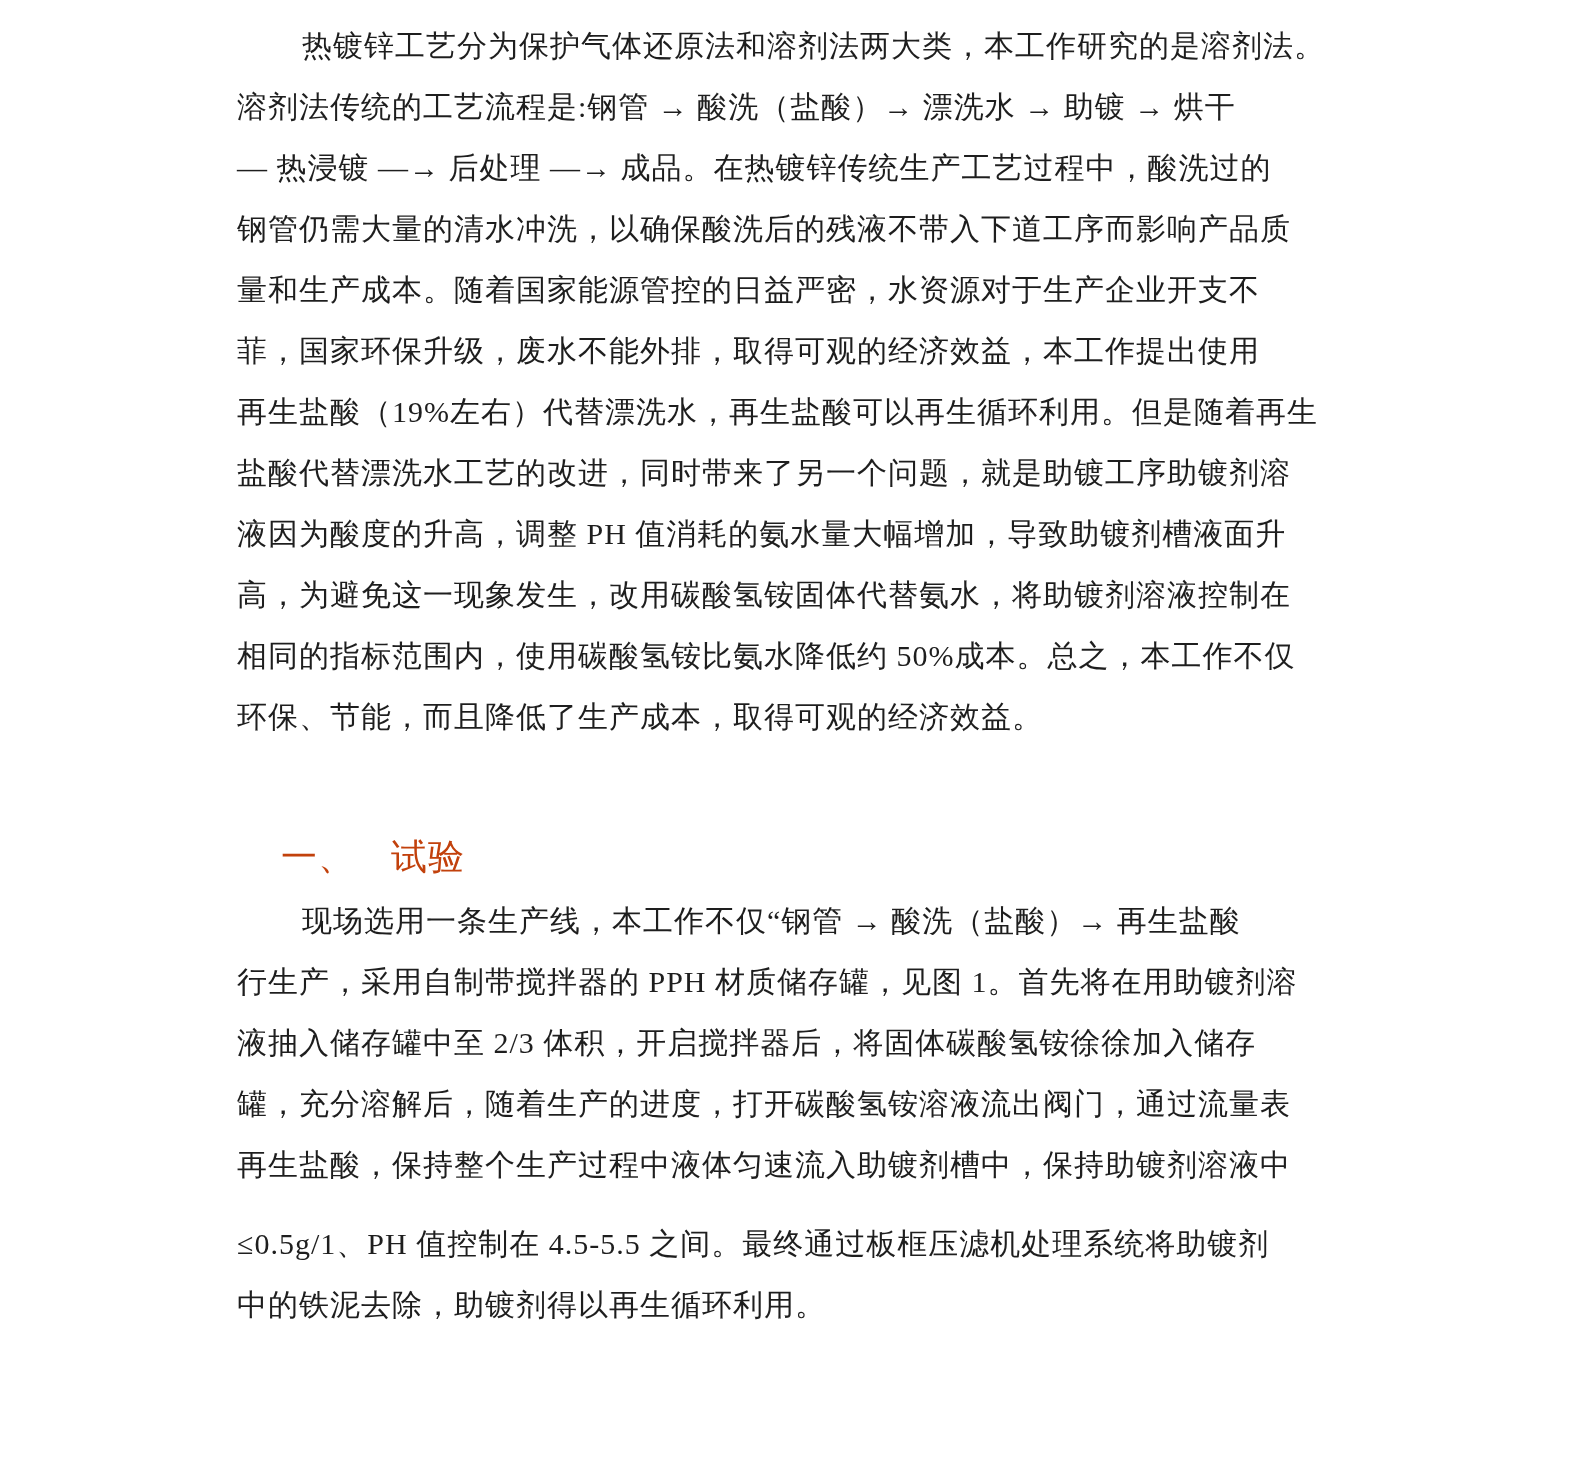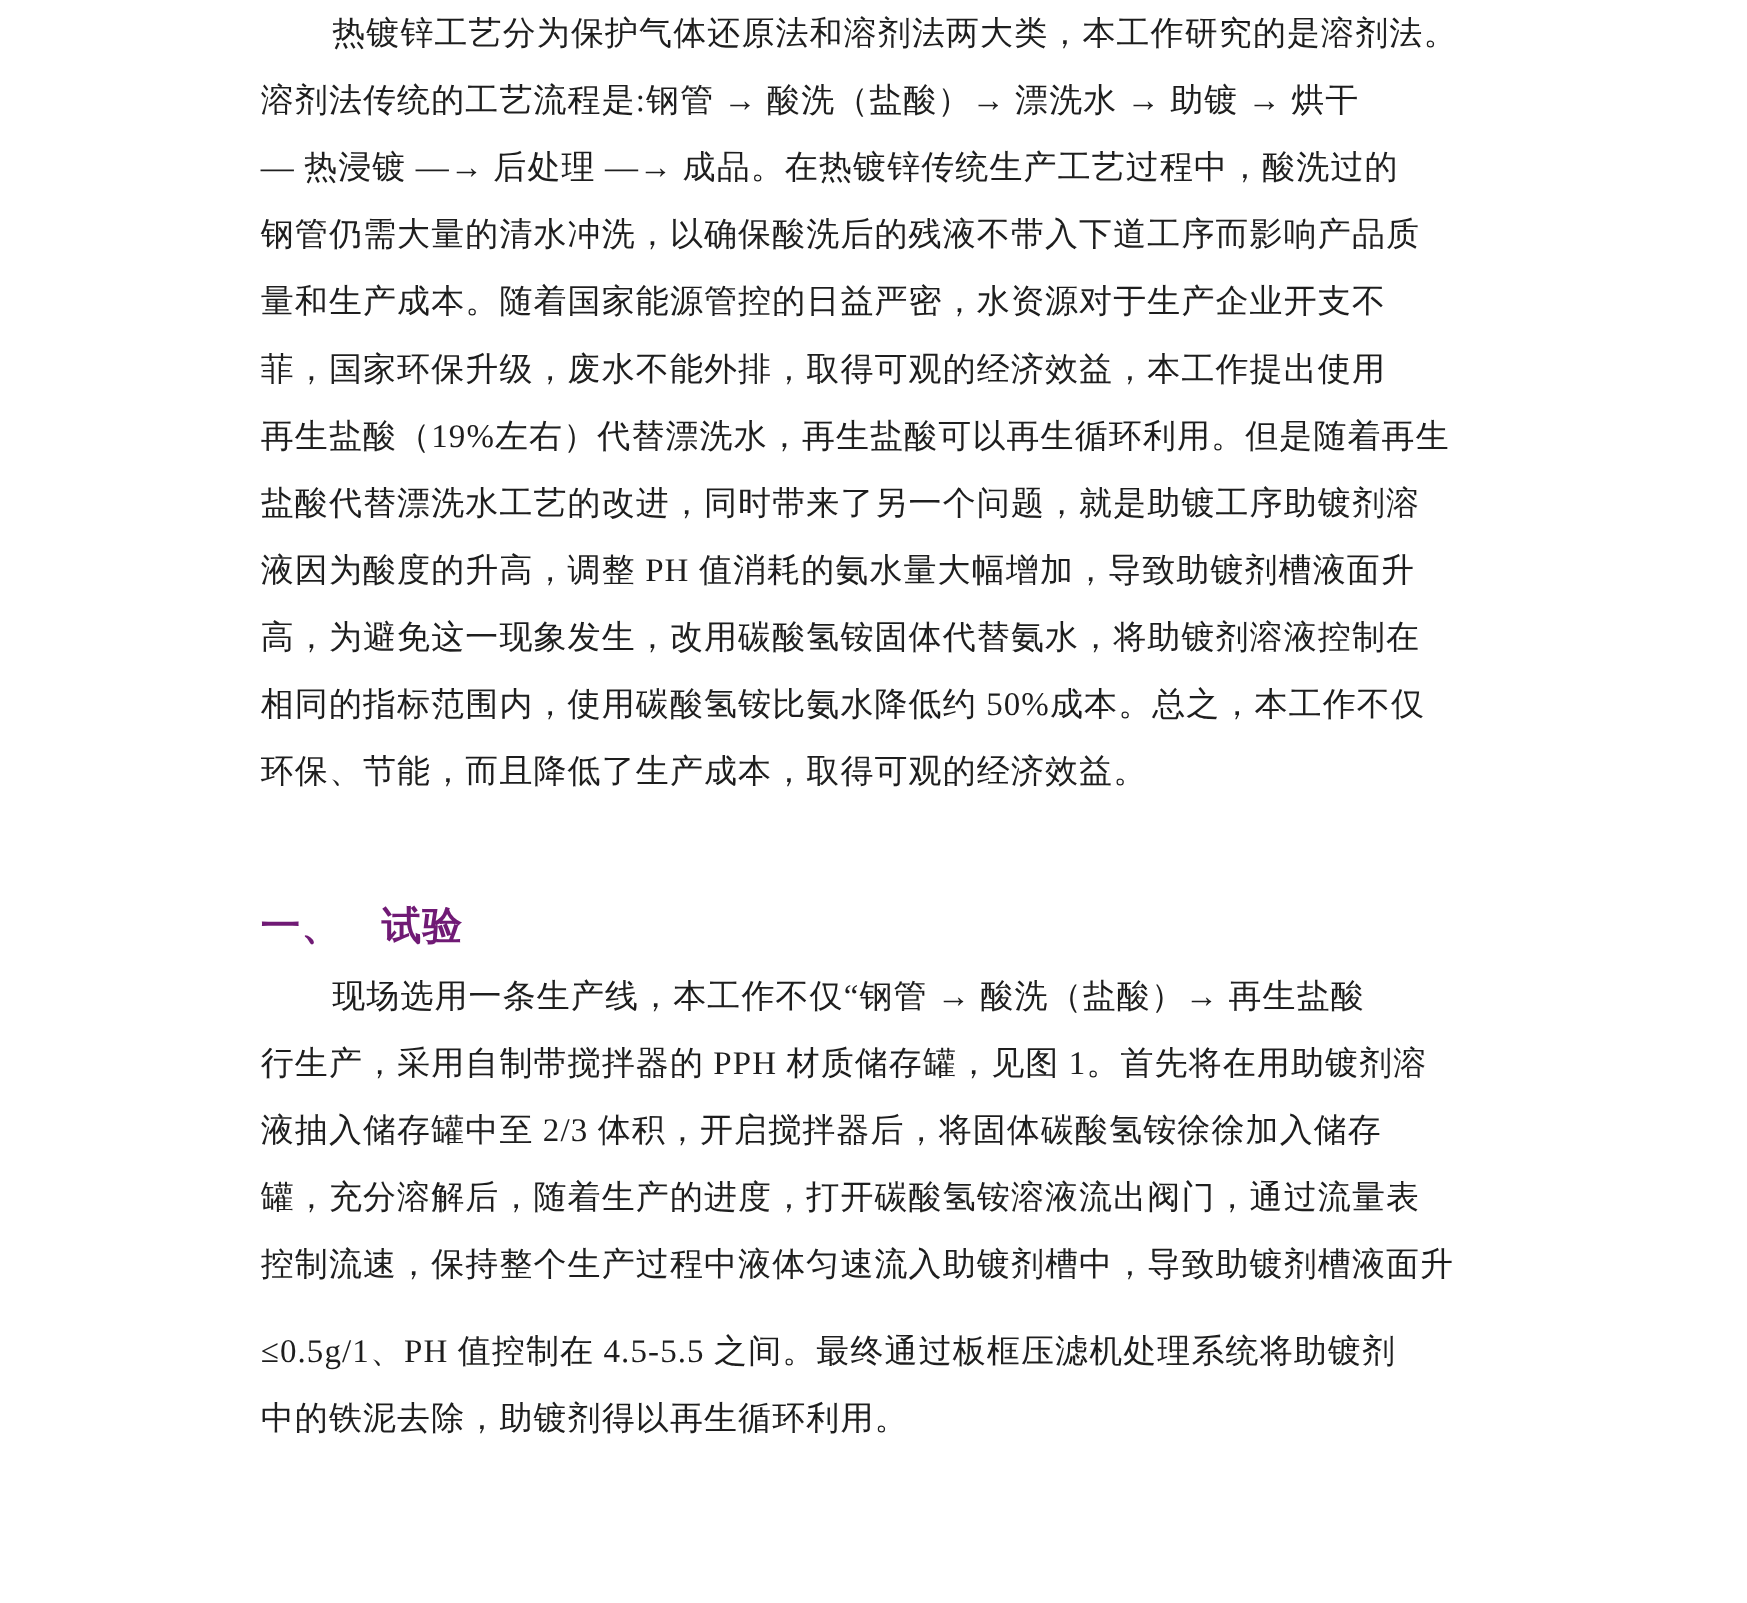"热镀锌工艺分为保护气体还原法和溶剂法两大类，本工作研究的是溶剂法。" .text-block { padding-top: none -> 15px }
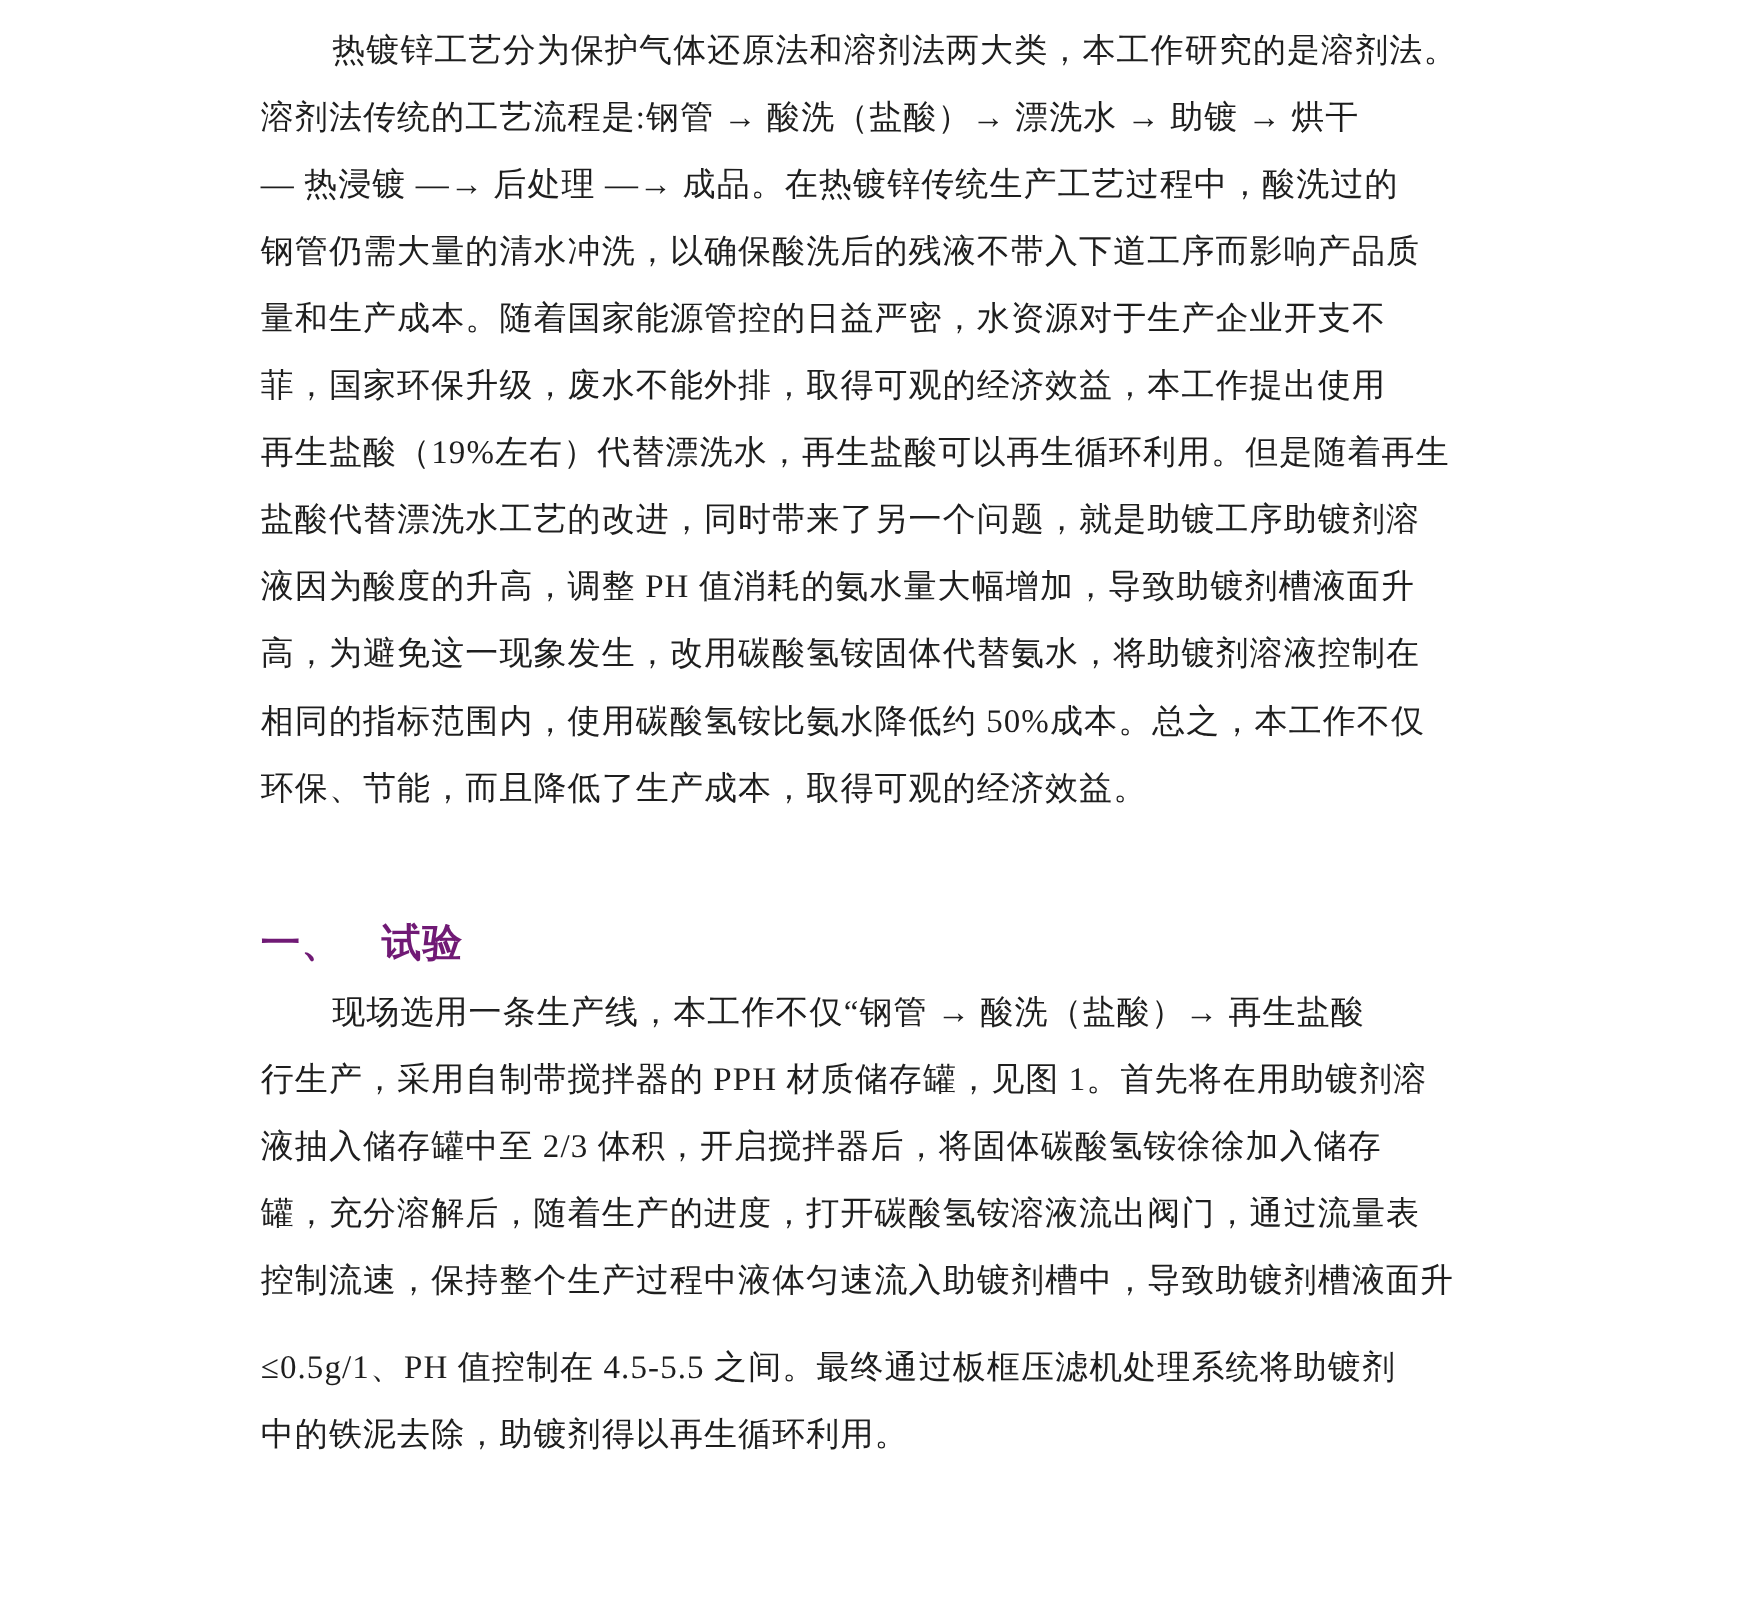"一、 试验" .section-heading { color: #701a75 -> #c2410c; font-weight: bold -> normal; margin-left: none -> 44px }
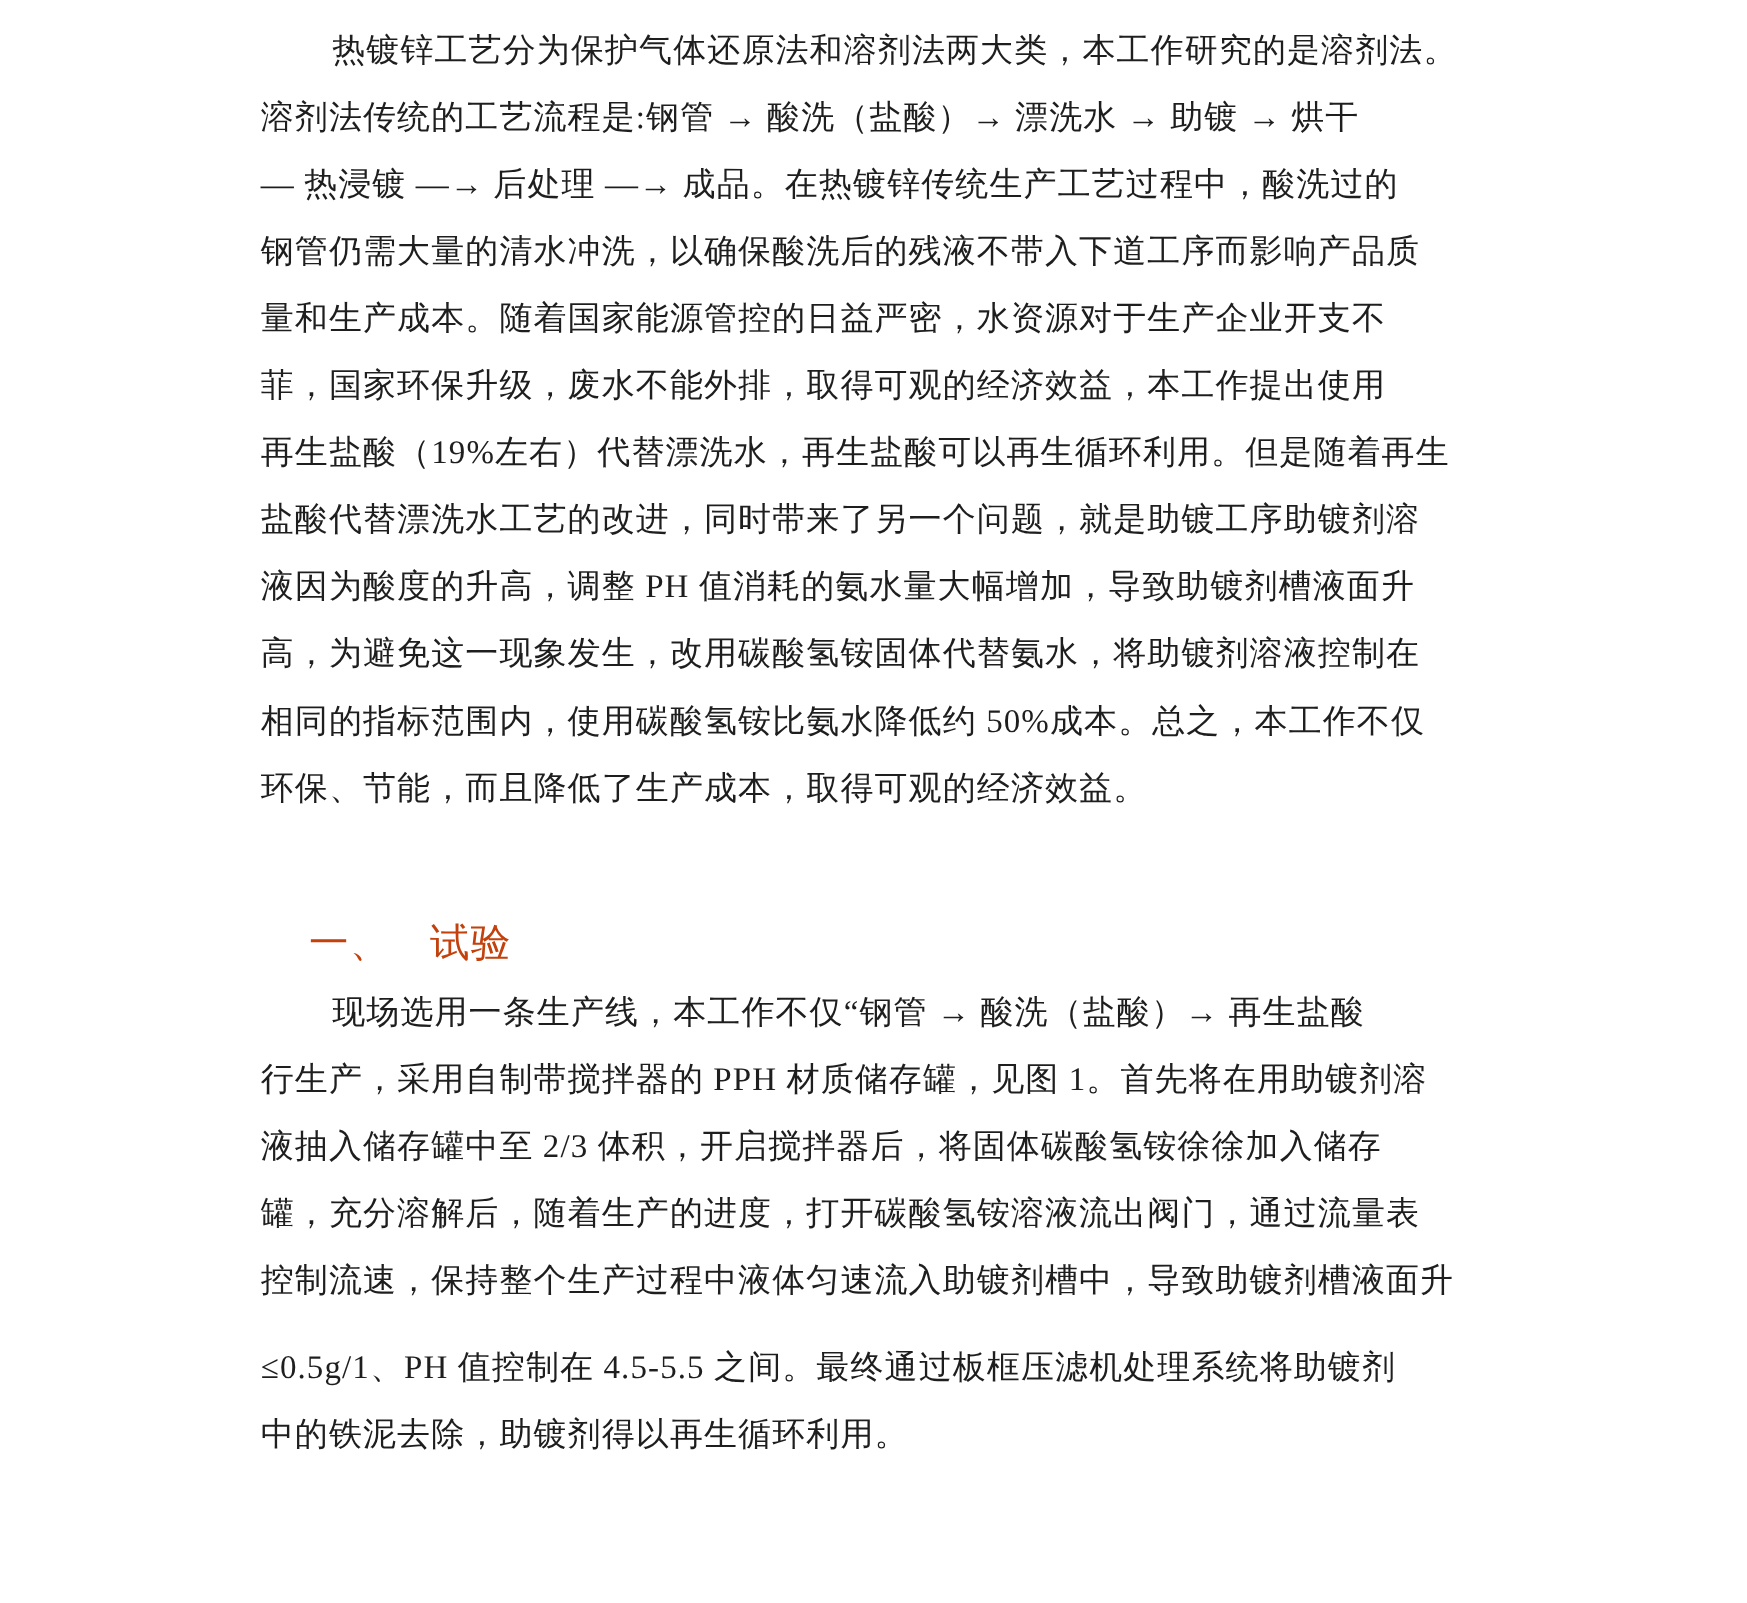"控制流速，保持整个生产过程中液体匀速流入助镀剂槽中，导致助镀剂槽液面升" div.line { text: 控制流速，保持整个生产过程中液体匀速流入助镀剂槽中，导致助镀剂槽液面升 -> 再生盐酸，保持整个生产过程中液体匀速流入助镀剂槽中，保持助镀剂溶液中 }
